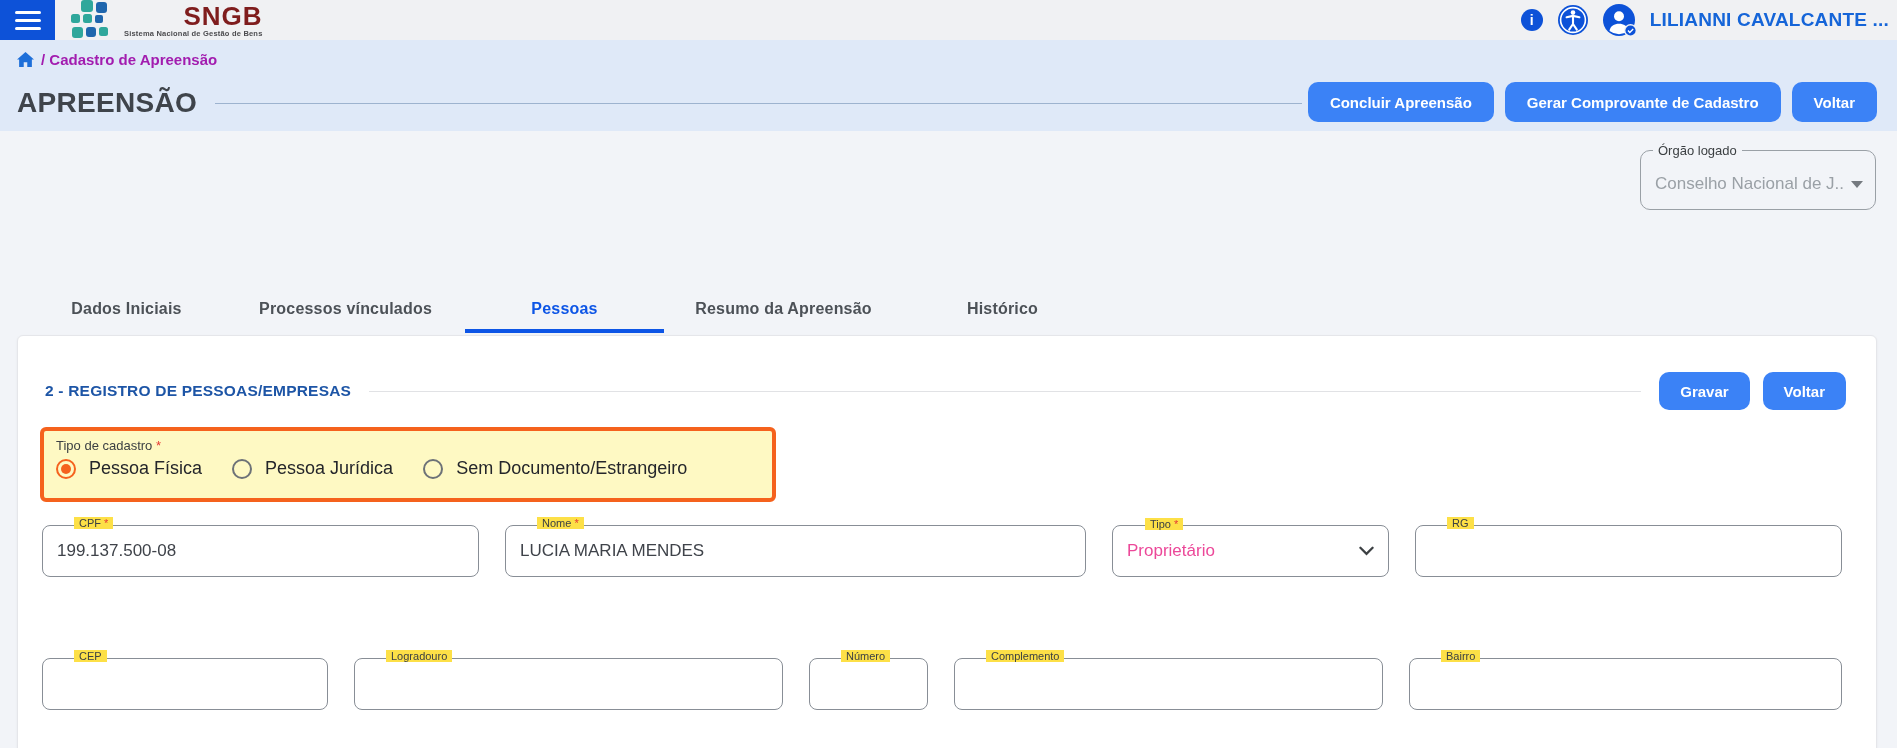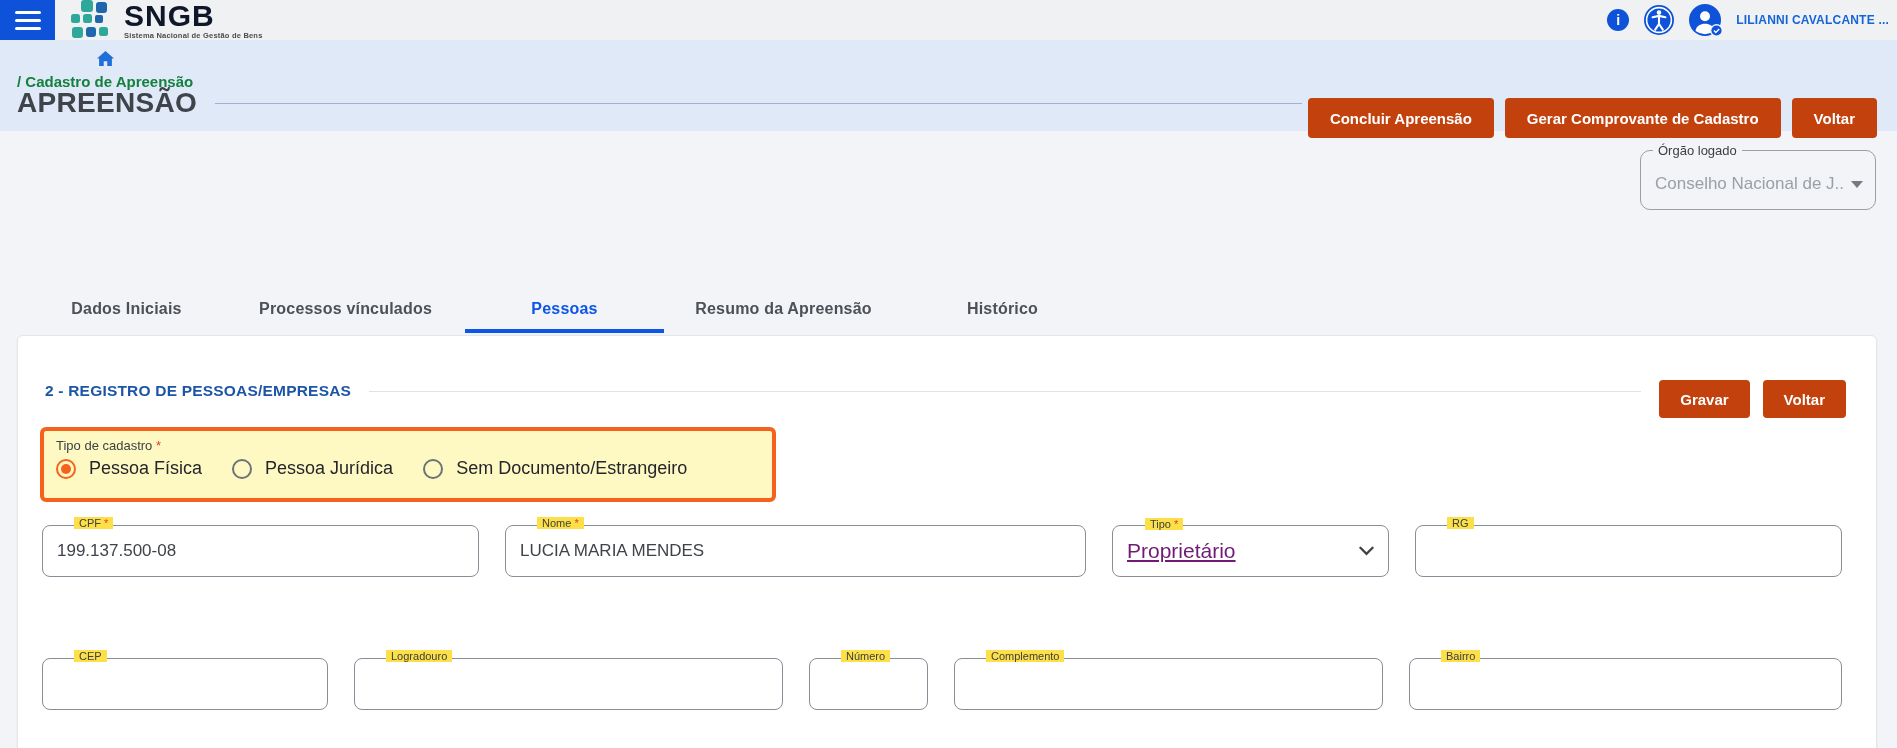"SNGB" .logo-title { color: #0f172a -> #7f1d1d; font-size: 30px -> 26px; text-align: none -> right }
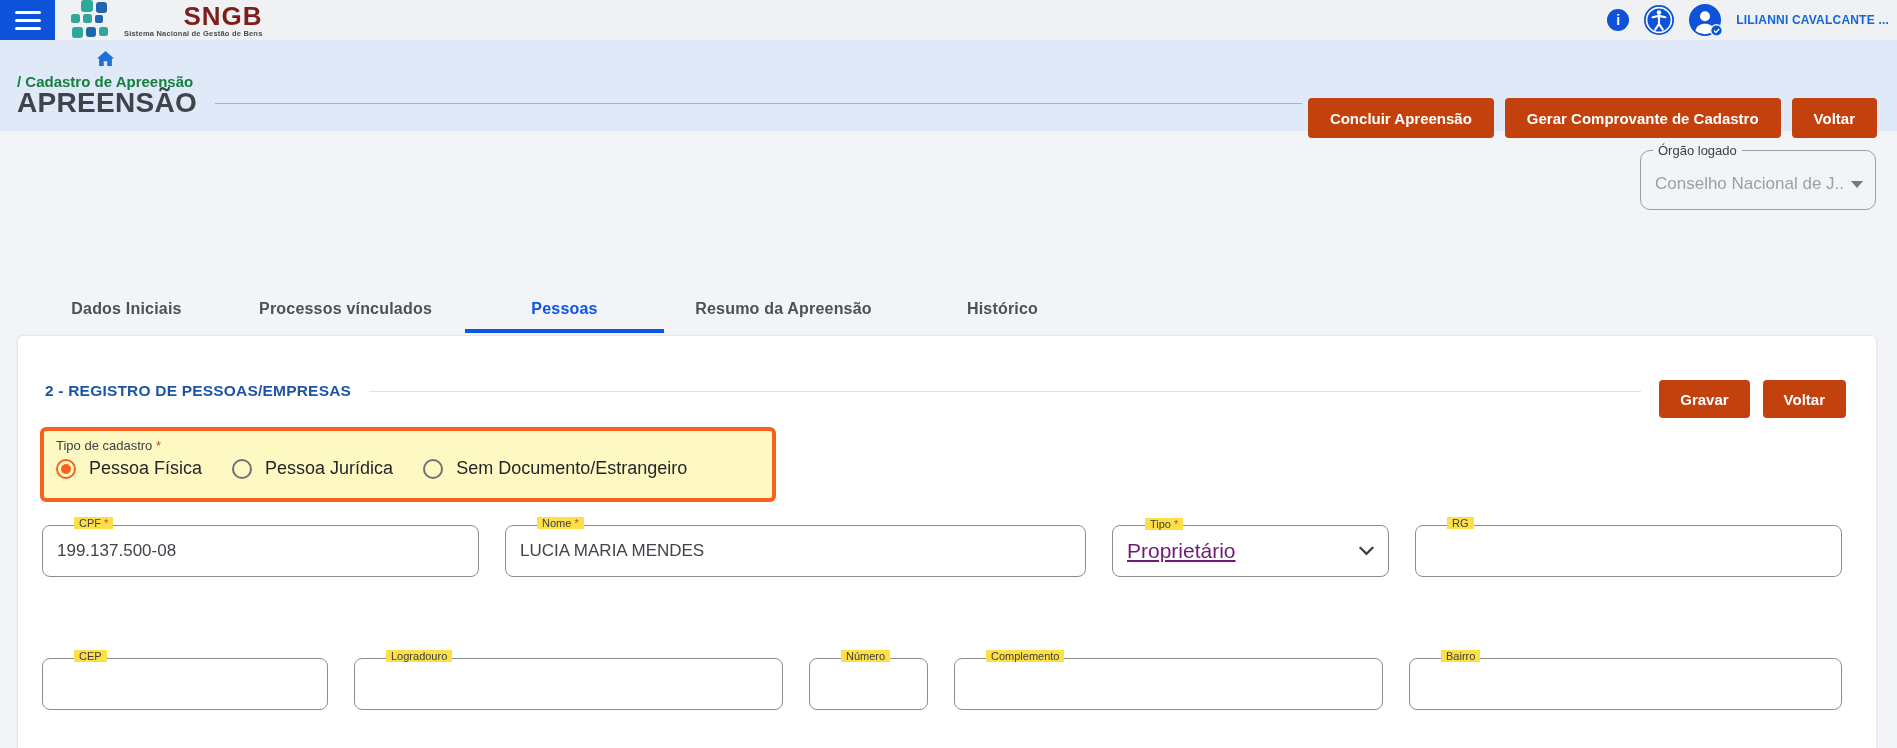"LILIANNI CAVALCANTE ..." .user-name { font-size: 12px -> 19px }
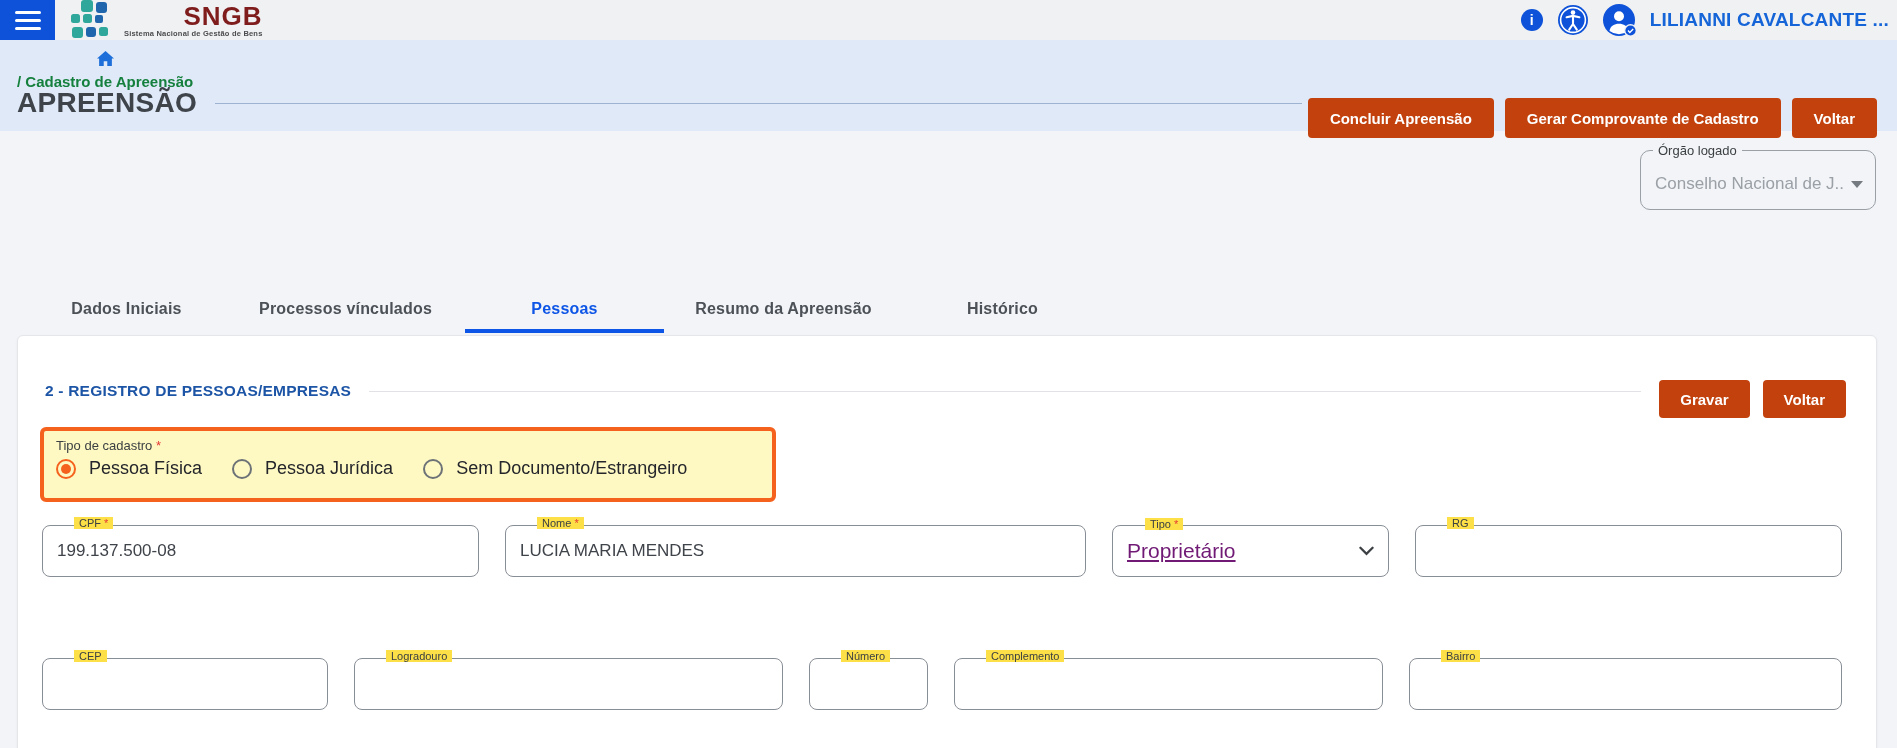"/ Cadastro de Apreensão" .breadcrumb { color: #15803d -> #a21caf; flex-direction: column -> none }
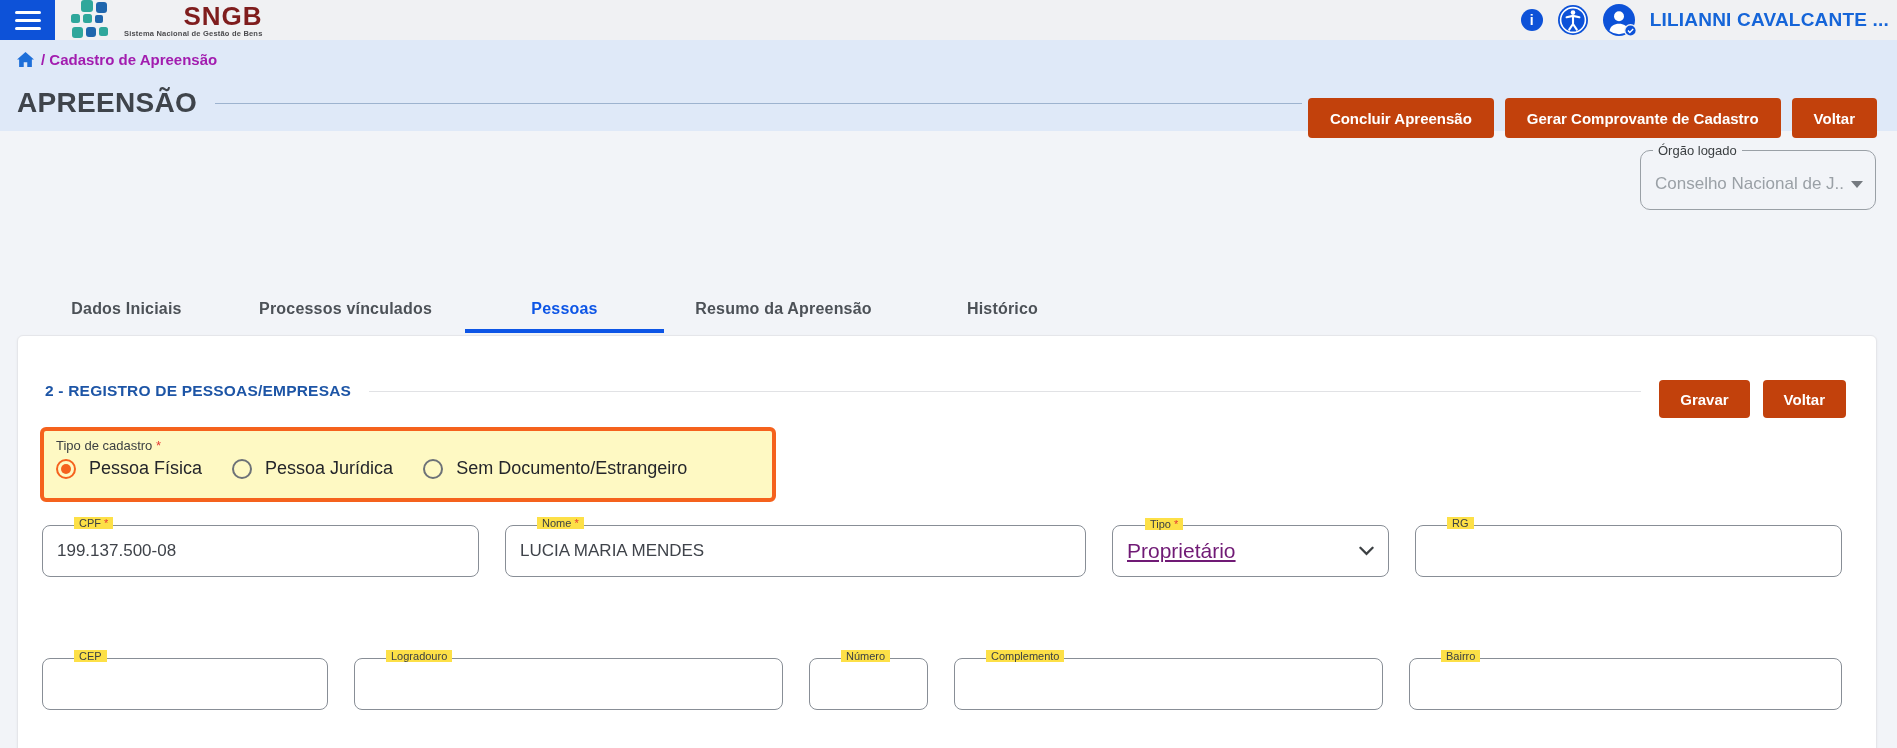"Concluir Apreensão" .btn { background: #c2410c -> #3b82f6; border-radius: 4px -> 10px; margin-top: 16px -> none }
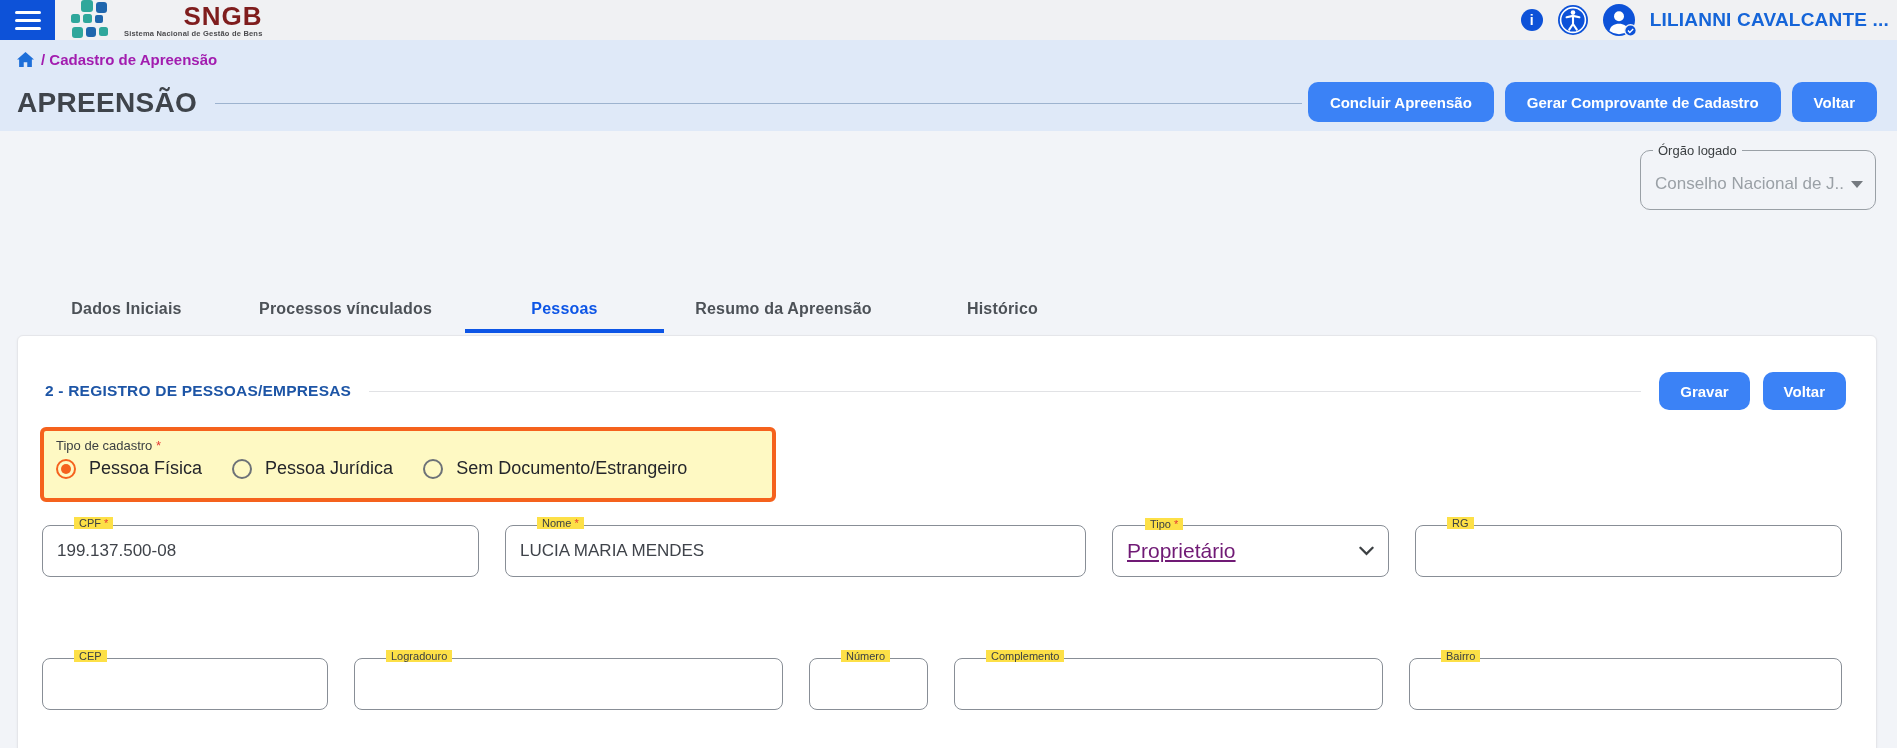"Proprietário" .sel-value { color: #701a75 -> #ec4899; font-size: 21px -> 17px; text-decoration: underline -> none }
